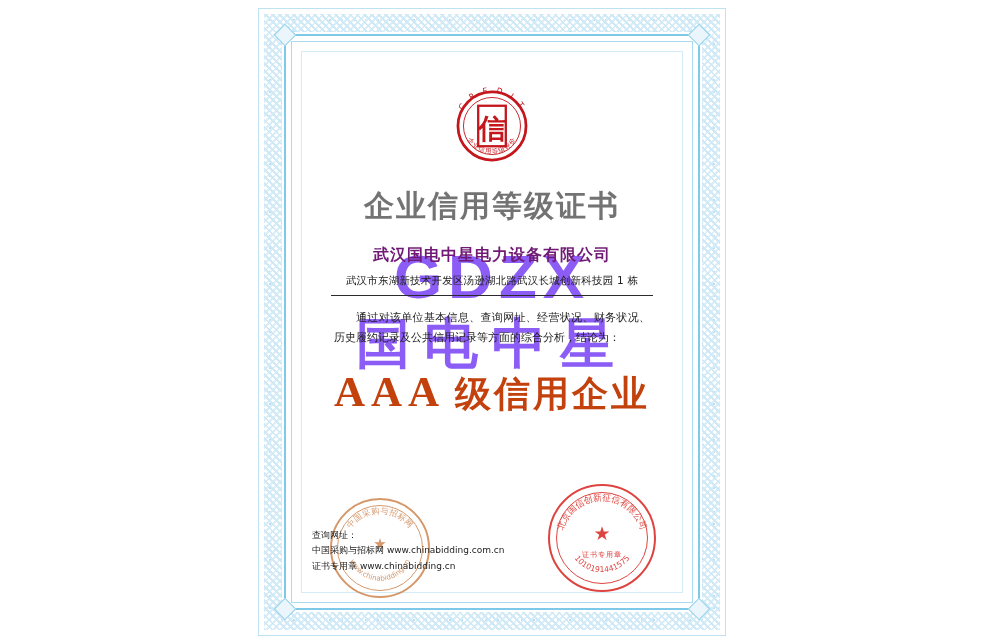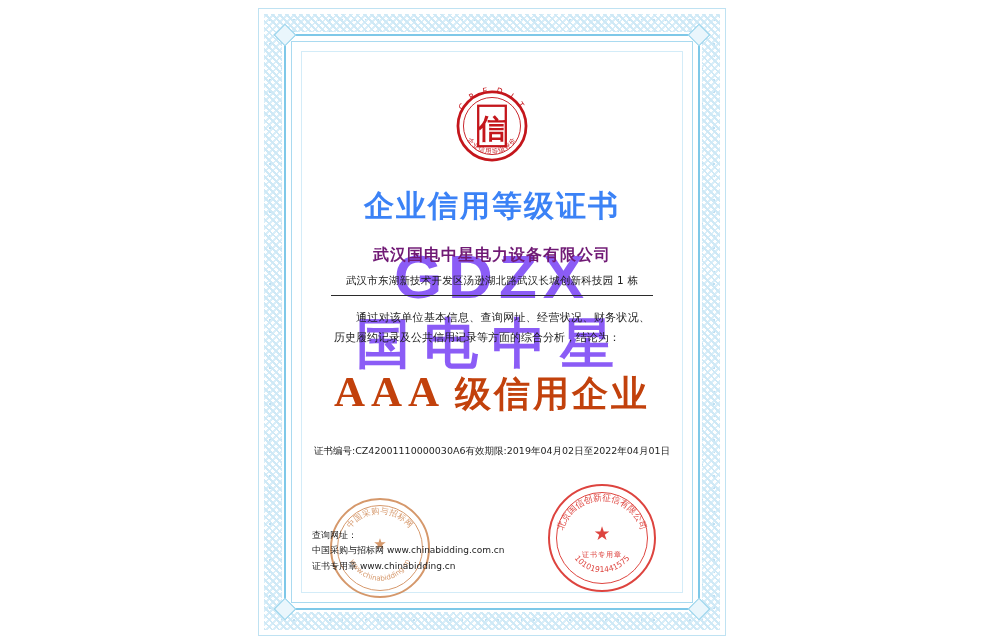"企业信用等级证书" .cert-title { color: #3b82f6 -> #737373 }
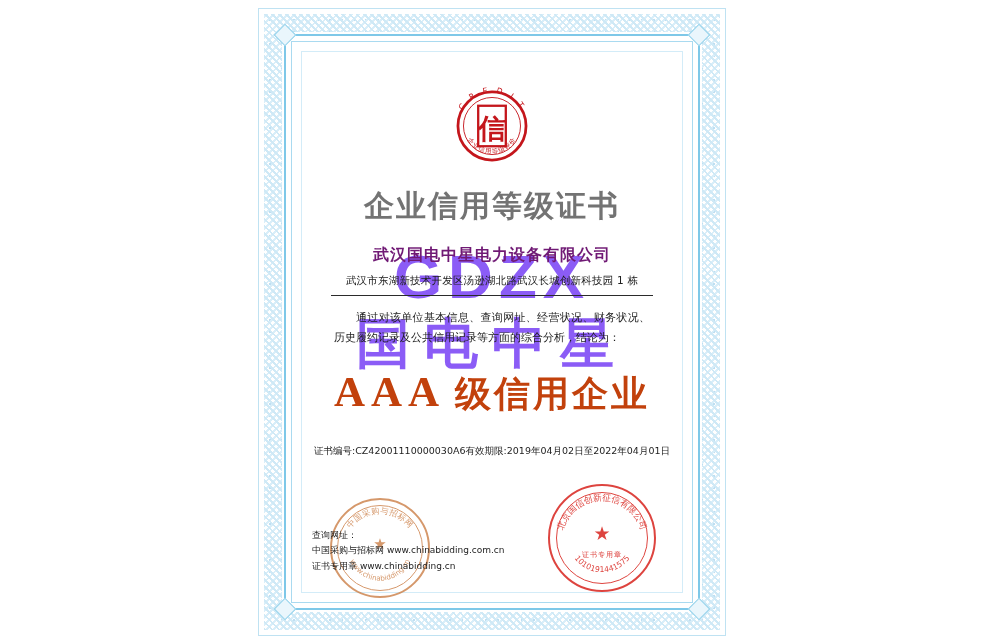"证书编号:CZ42001110000030A6" div.meta { html: <div> <div> <span>证书编号:</span><span>CZ42001110000030A6</span> </div> <div> <span>有效期限:</span><span>2019年04月02日至2022年04月01日</span> </div> </div> -> none }
